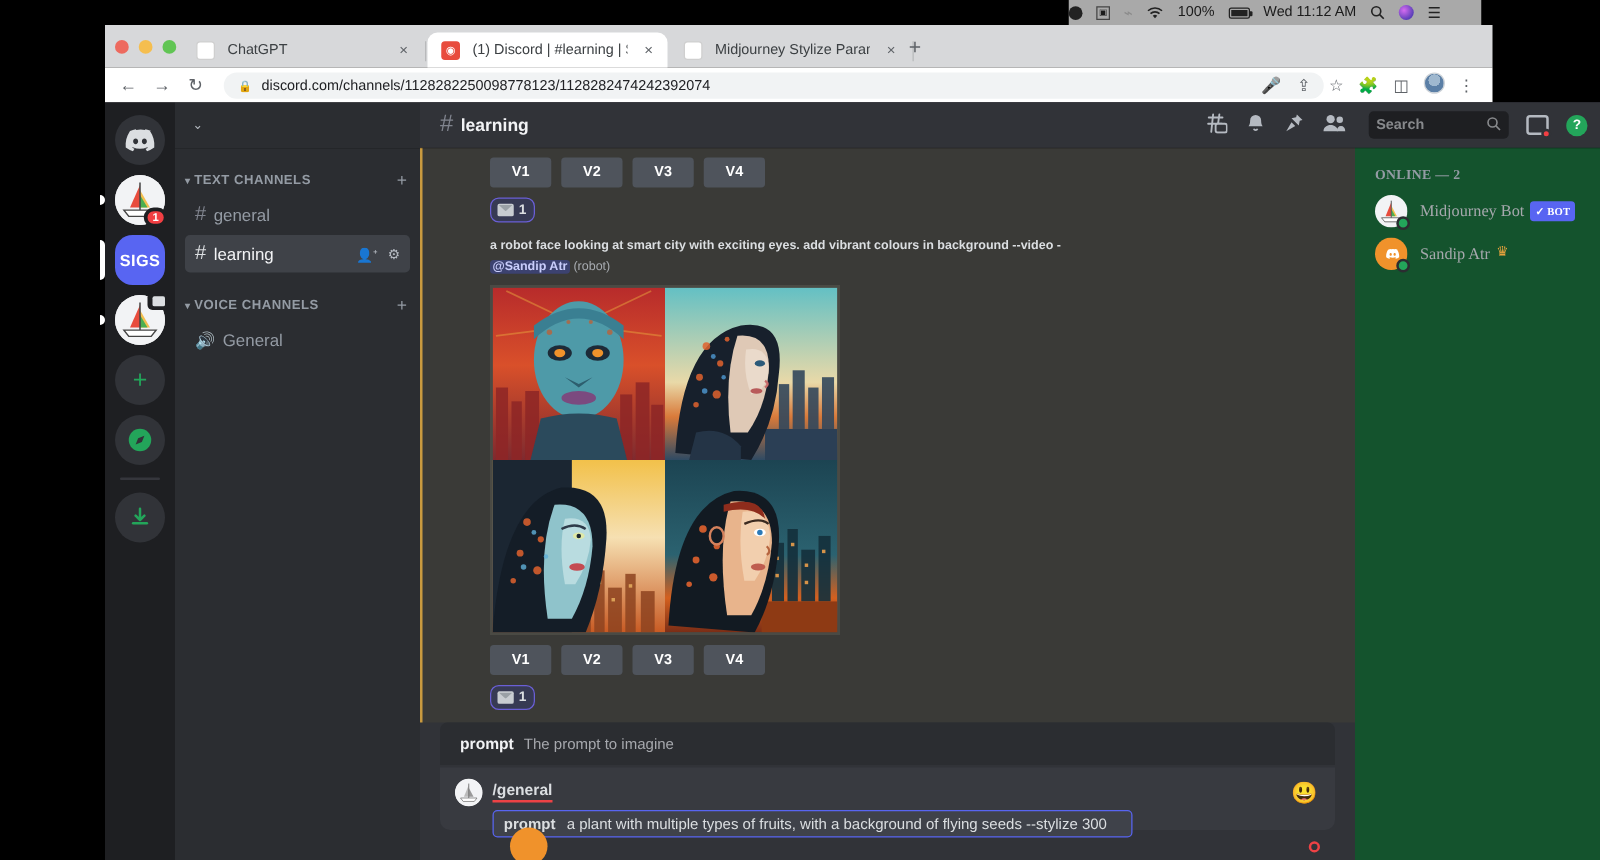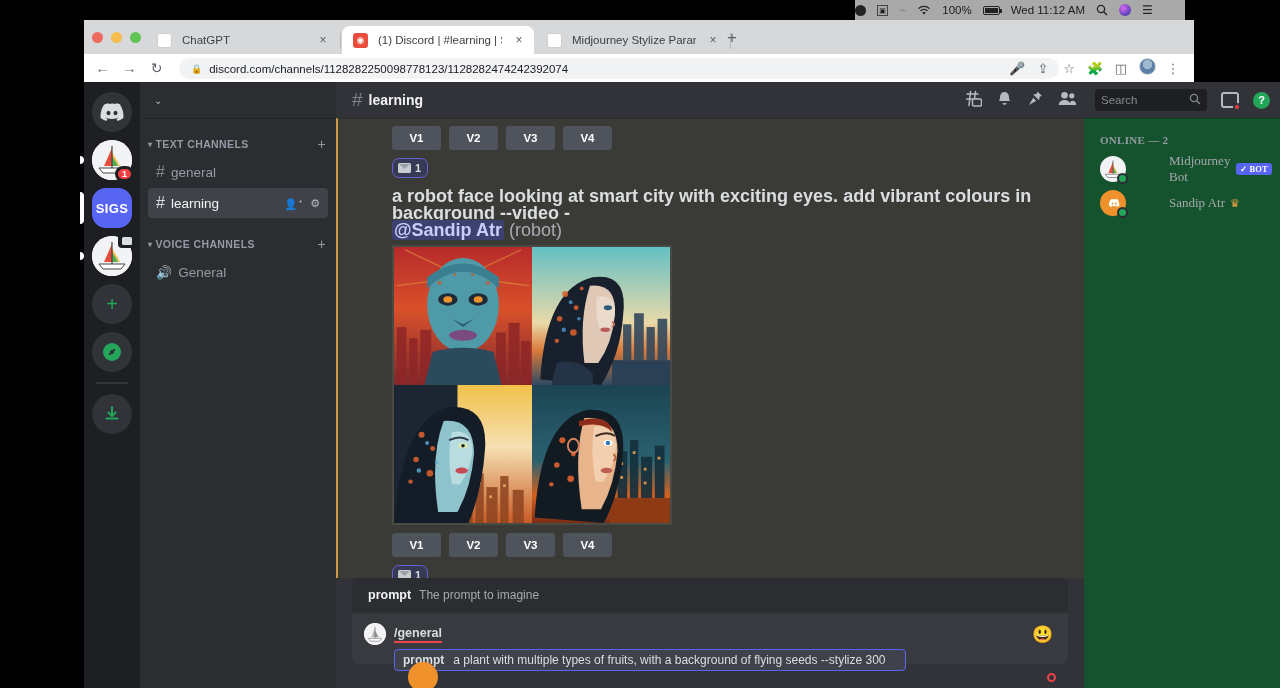"Search" .searchbox { font-weight: none -> bold }
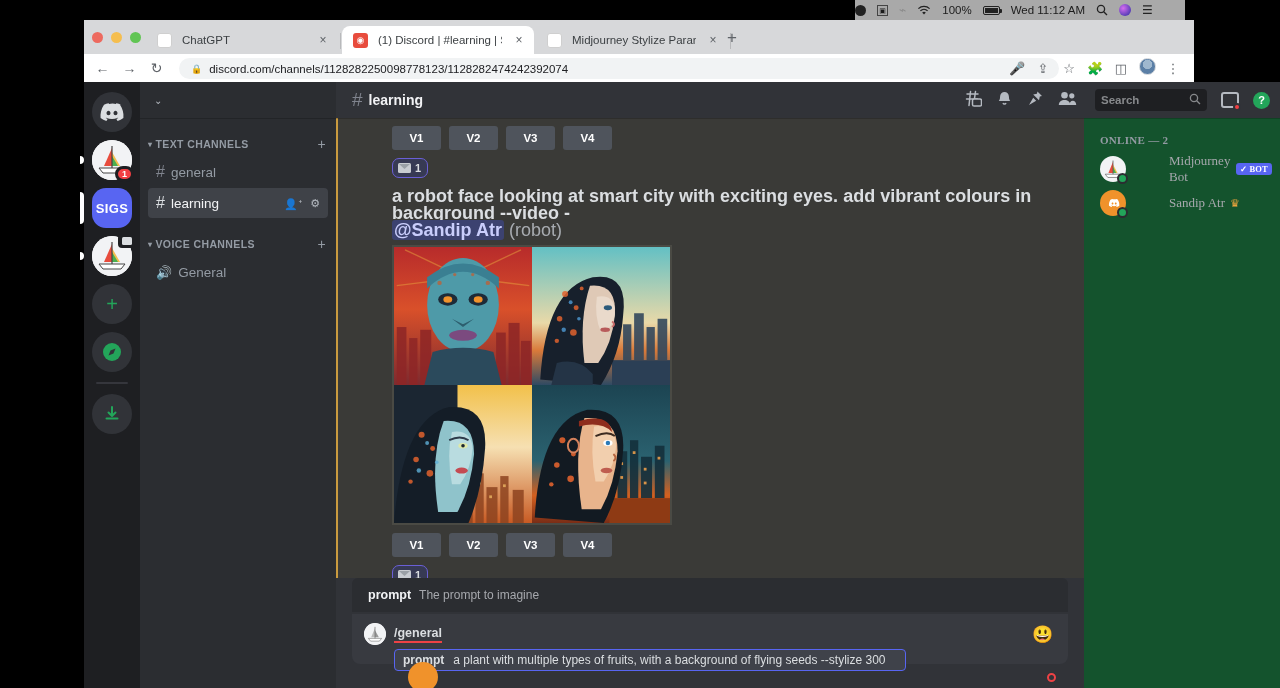"Midjourney Bot" .mname { align-items: center -> none; margin-left: 33px -> none }
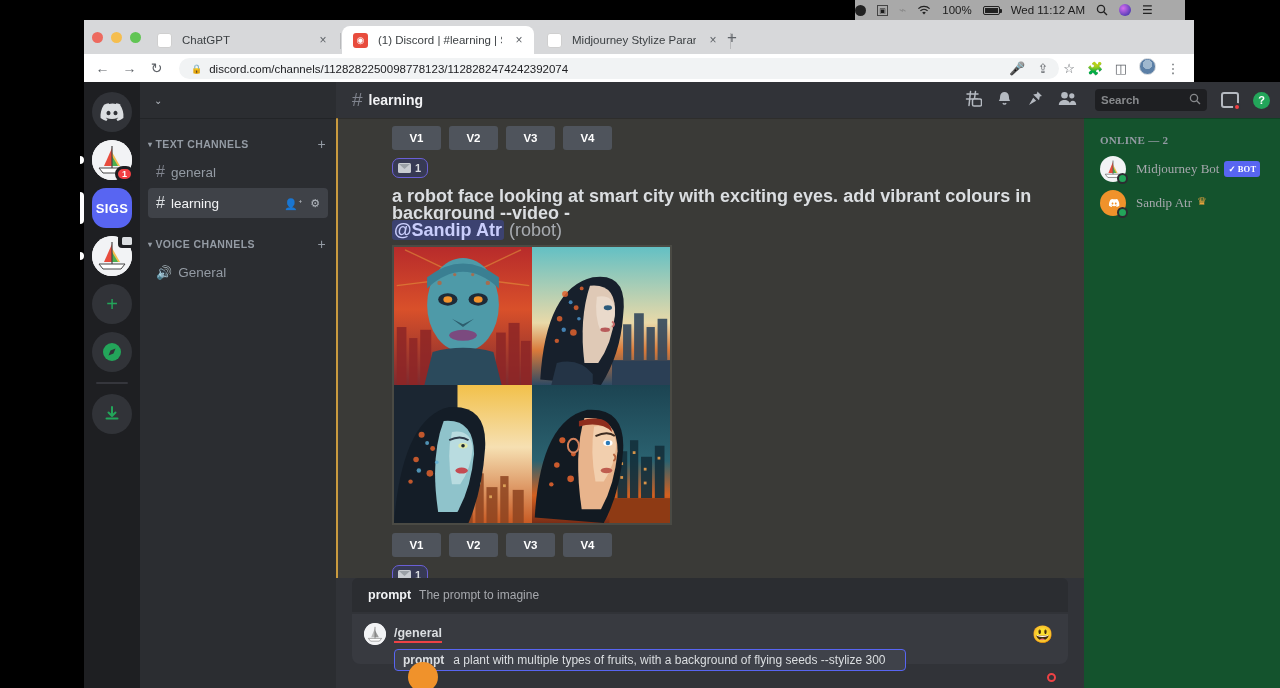"a robot face looking at" .prompt-text { font-size: 18px -> 10px }
